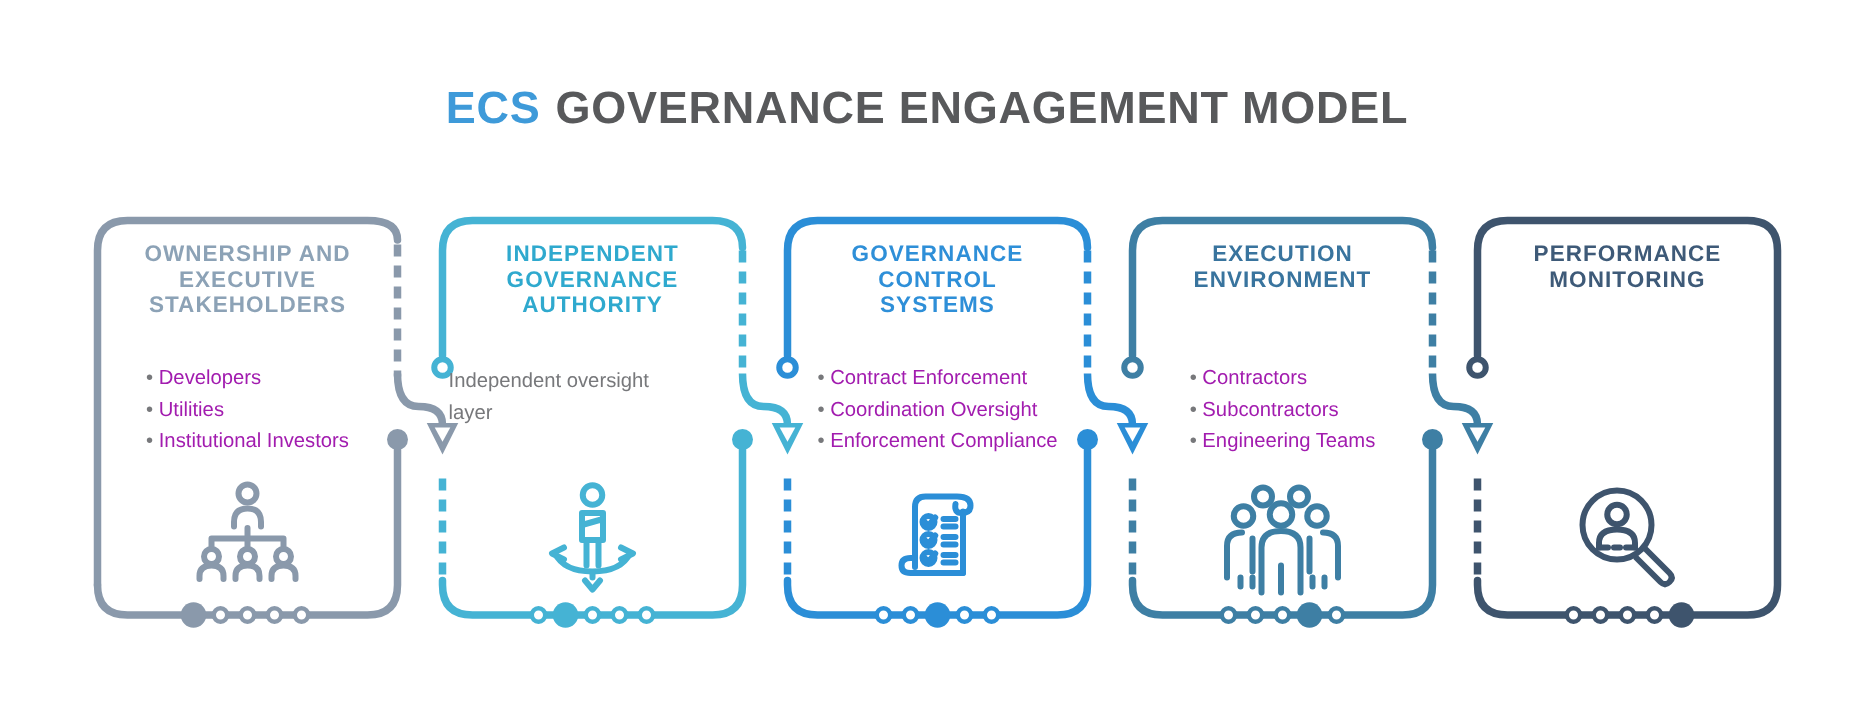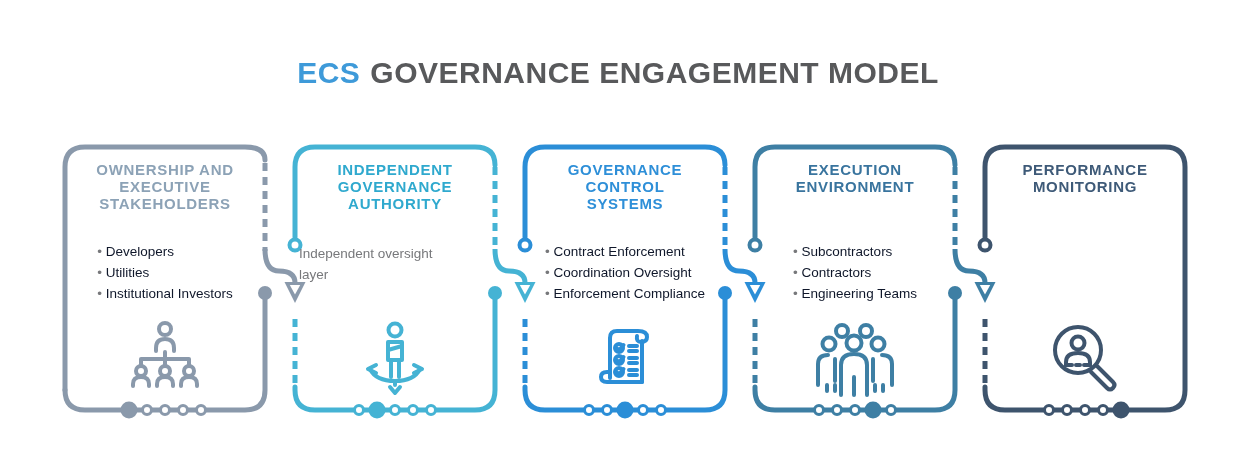"Developers" .card-list { color: #0f172a -> #a21caf }
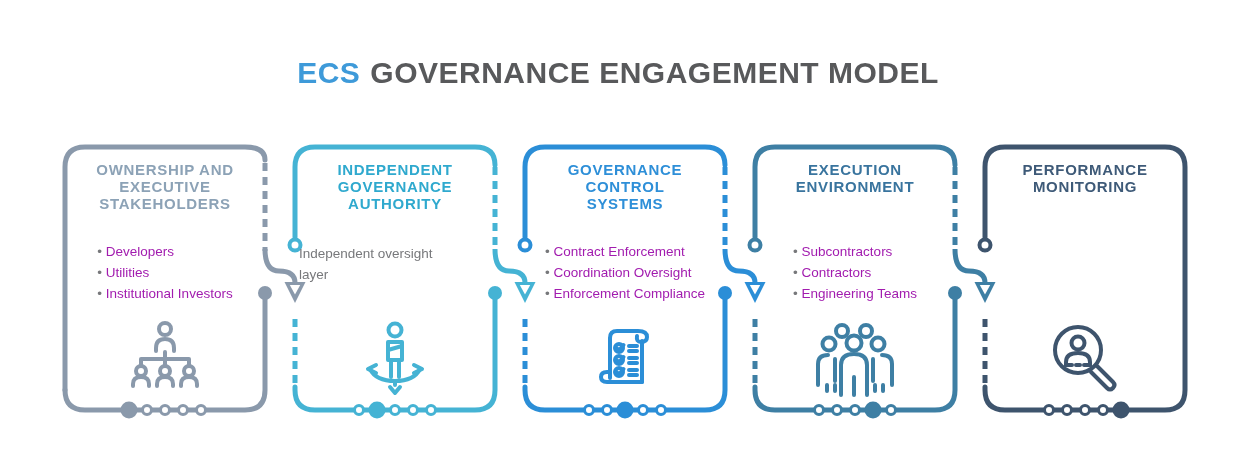"Subcontractors" li { order: before "Contractors" -> after "Contractors" }
